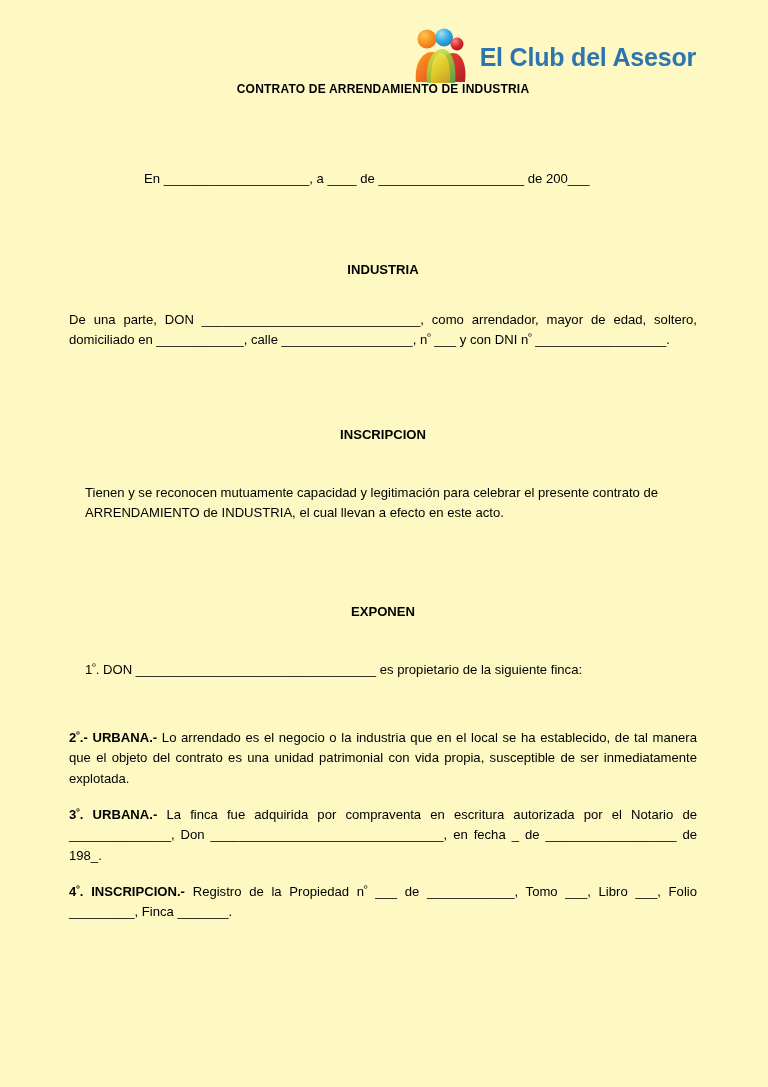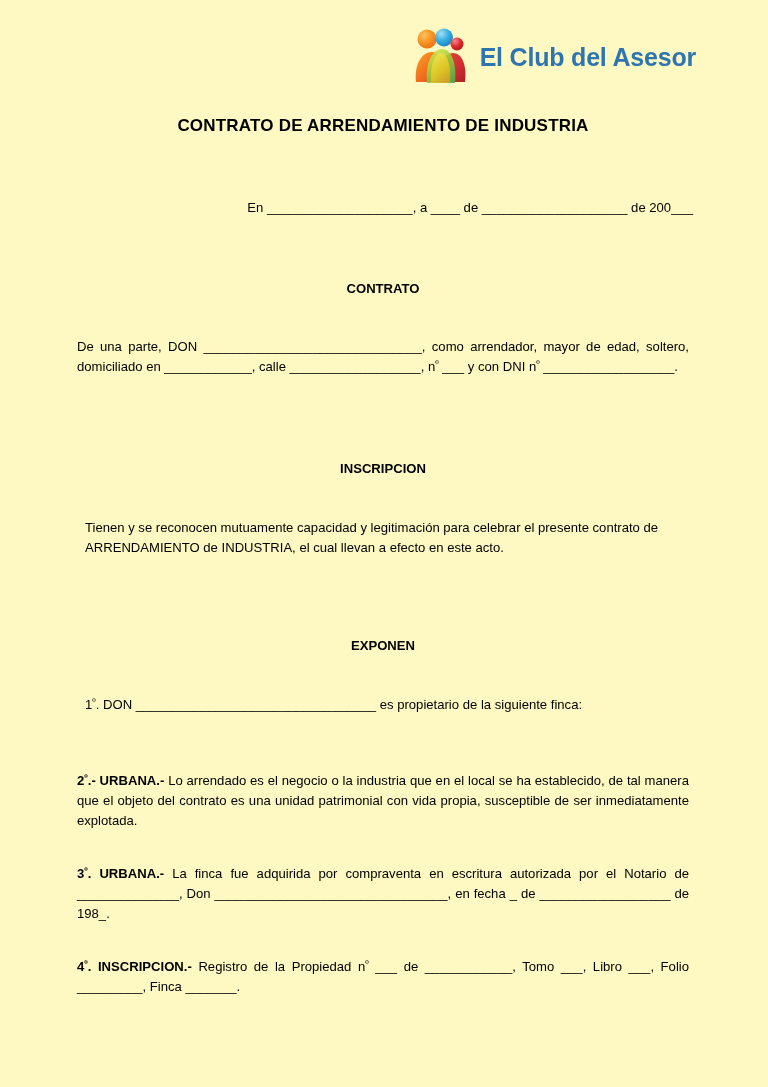"CONTRATO DE ARRENDAMIENTO DE INDUSTRIA" .doc-title { font-size: 17px -> 12px; padding-top: 113px -> 80px }
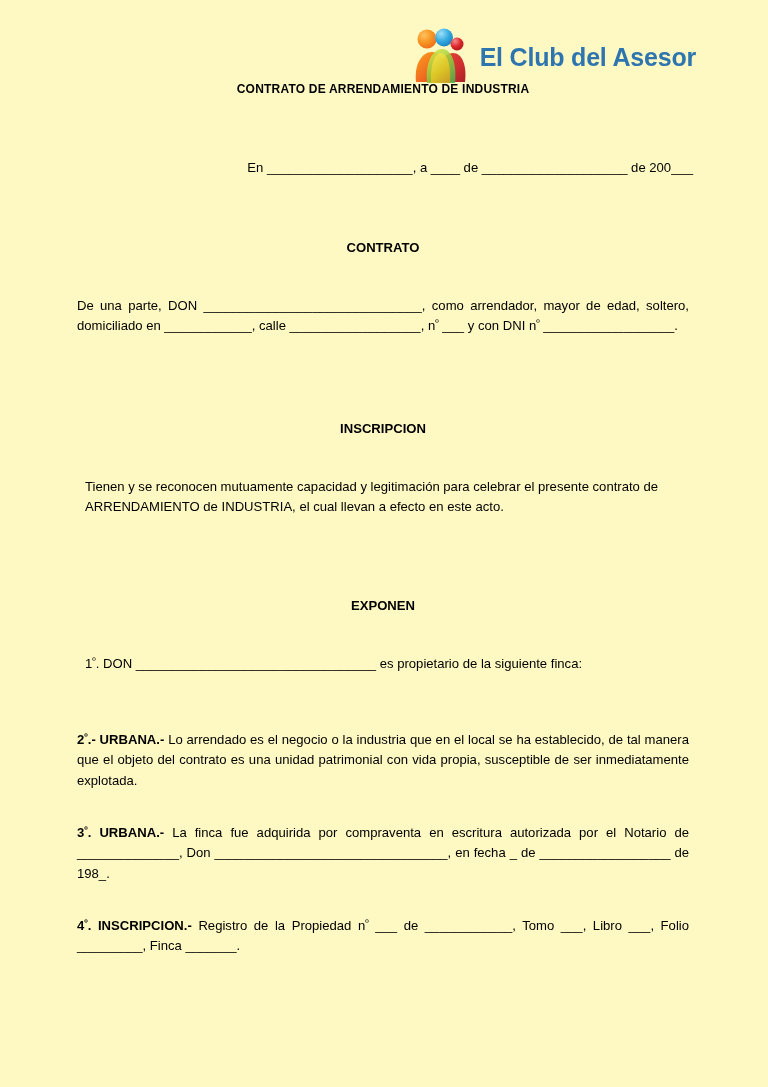"En ____________________, a ____ de" .date-line { margin: 4px -> 15px; text-align: right -> left }
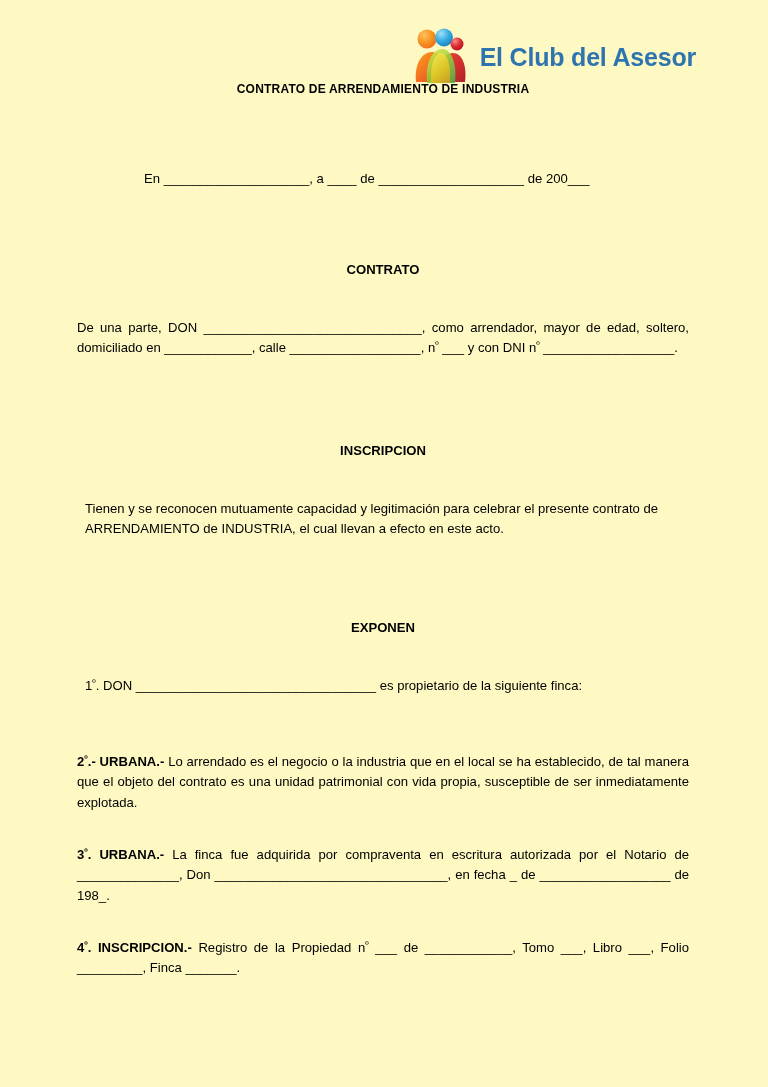"CONTRATO" p.section-heading { text: CONTRATO -> INDUSTRIA }
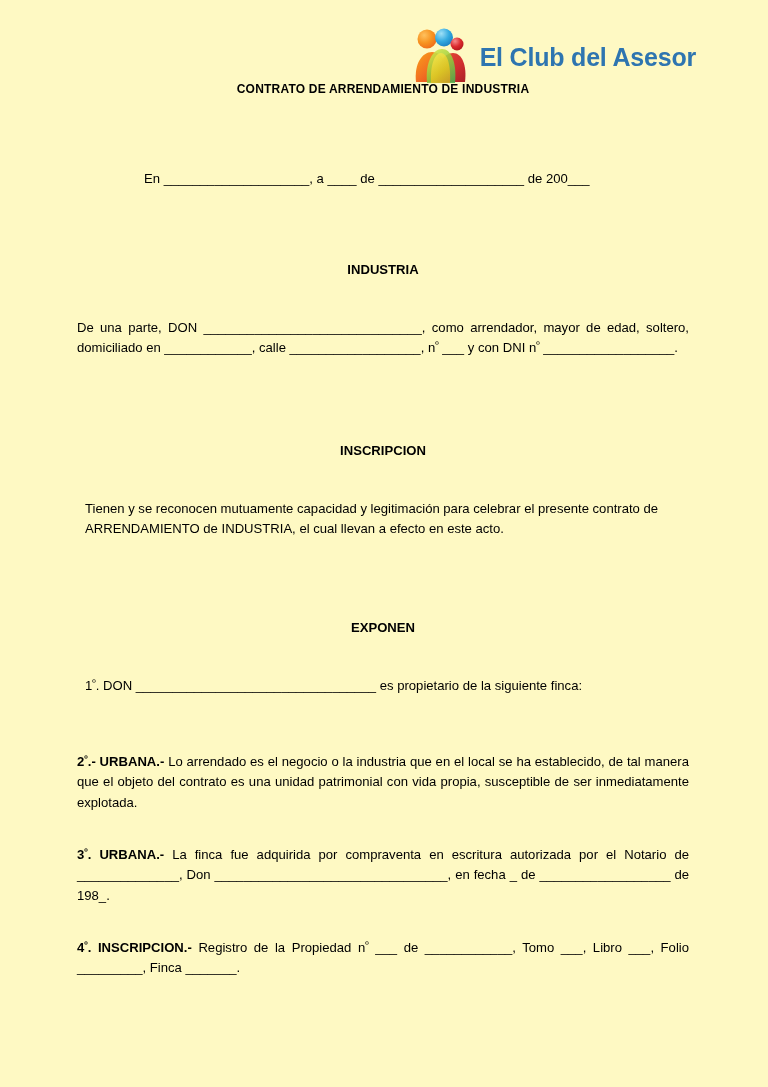"De una parte, DON" .para { margin: 8px -> 0 }
